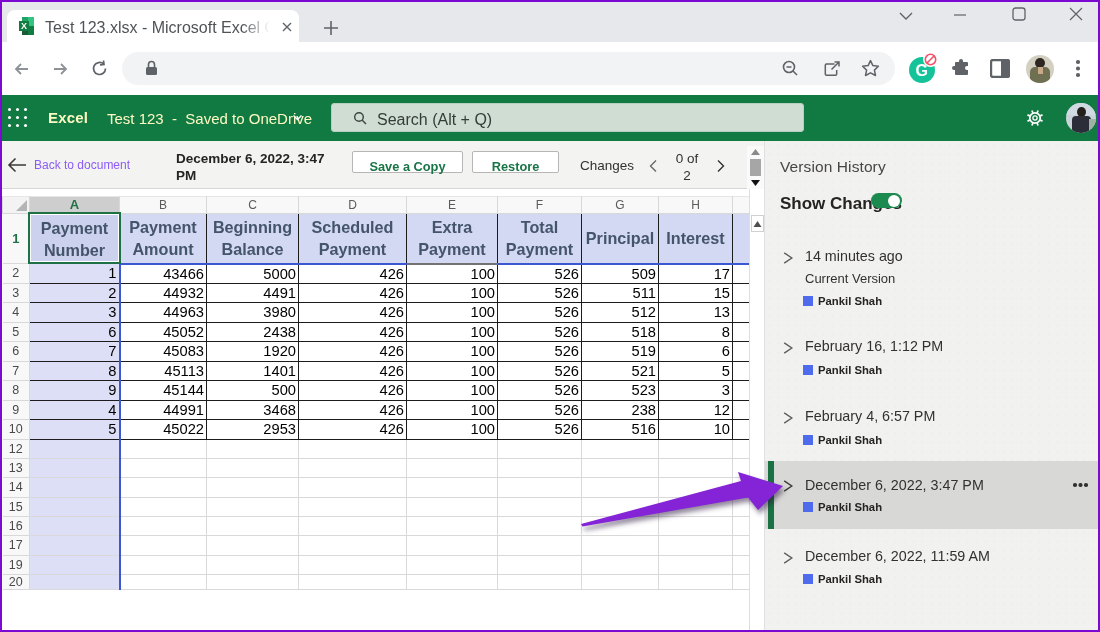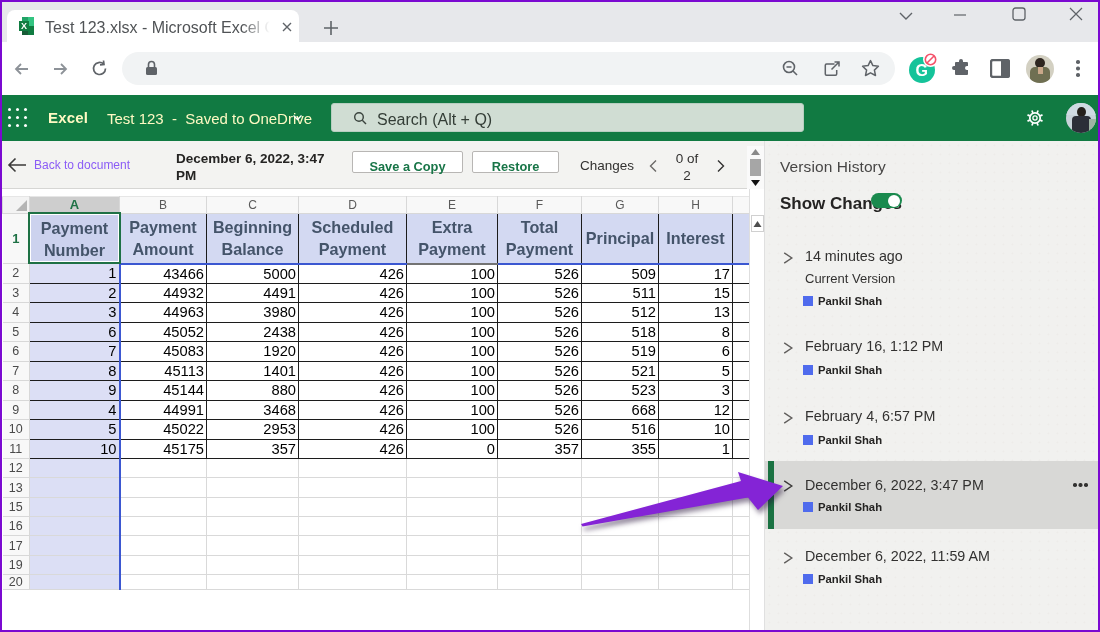"880" td.dt { text: 880 -> 500 }
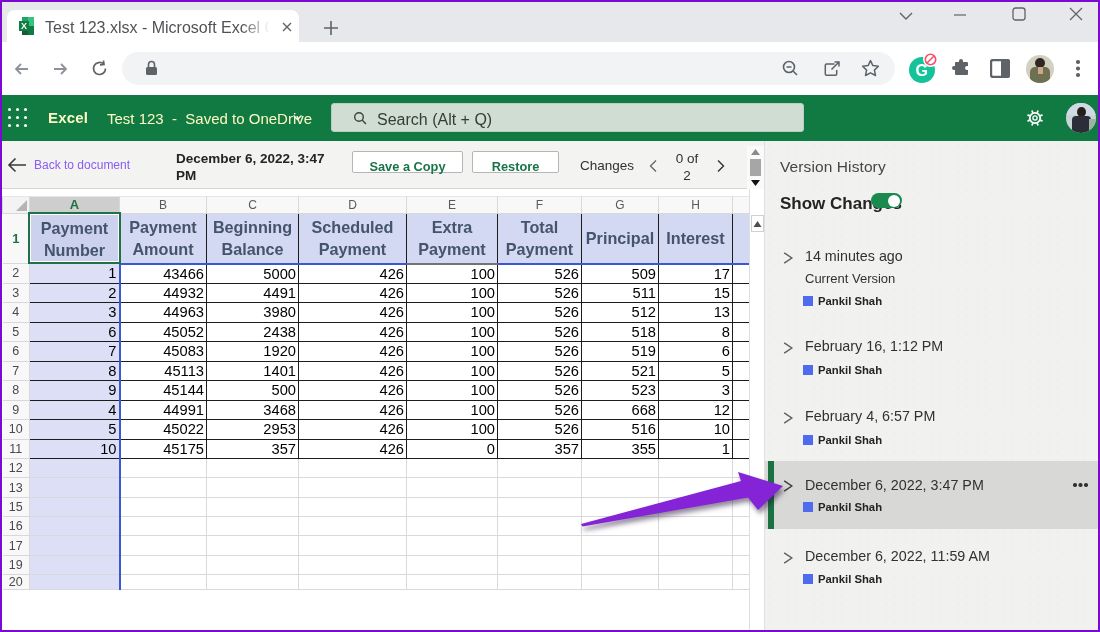"668" td.dt { text: 668 -> 238 }
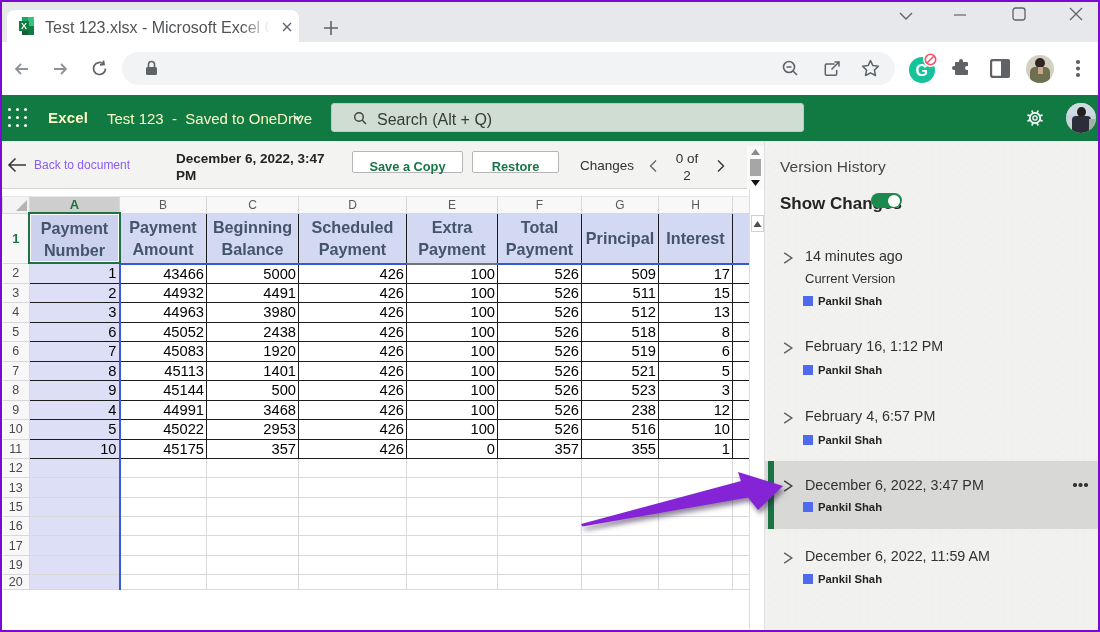"11" tr { html: <tr> <td>11</td> <td>10</td> <td>45175</td> <td>357</td> <td>426</td> <td>0</td> <td>357</td> <td>355</td> <td>1</td> <td></td> </tr> -> none }
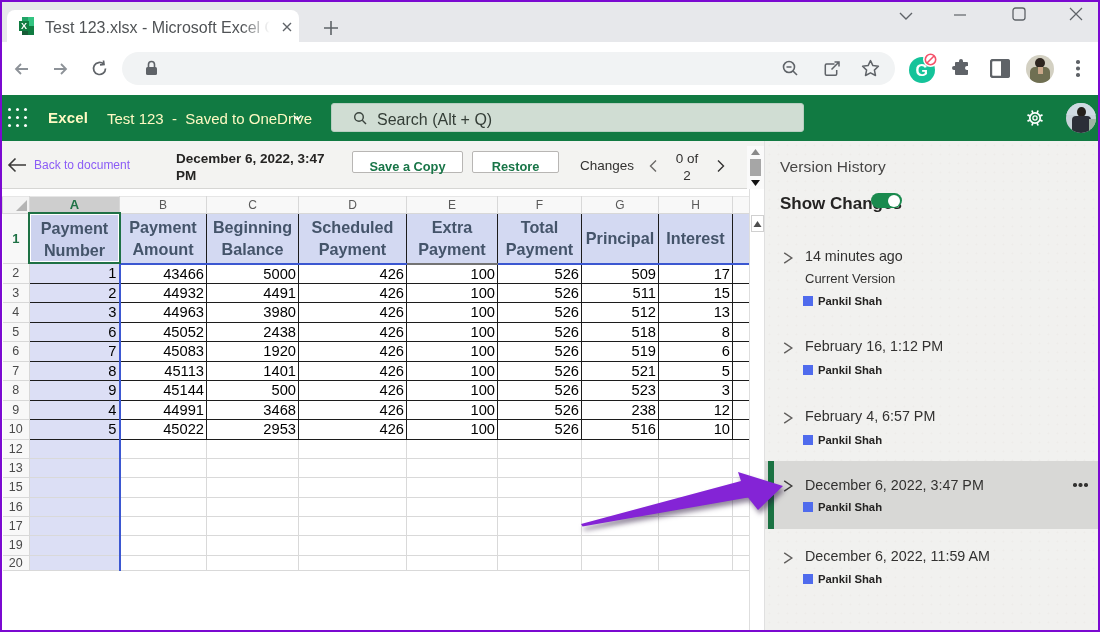"14" tr { html: none -> <tr> <td>14</td> <td></td> <td></td> <td></td> <td></td> <td></td> <td></td> <td></td> <td></td> <td></td> </tr> }
